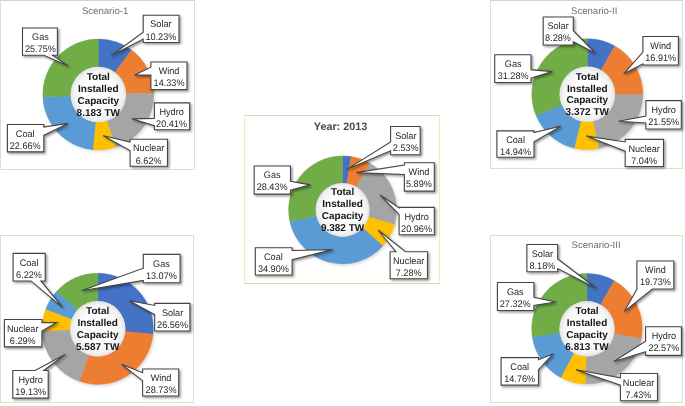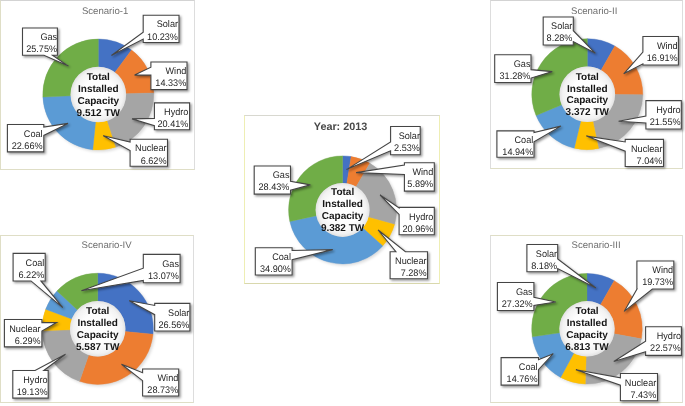"Solar" .clabel { text-align: right -> center }
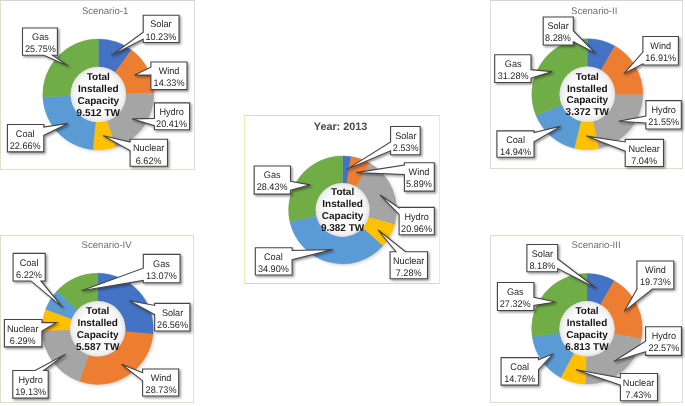"9.512 TW" div { text: 9.512 -> 8.183 }
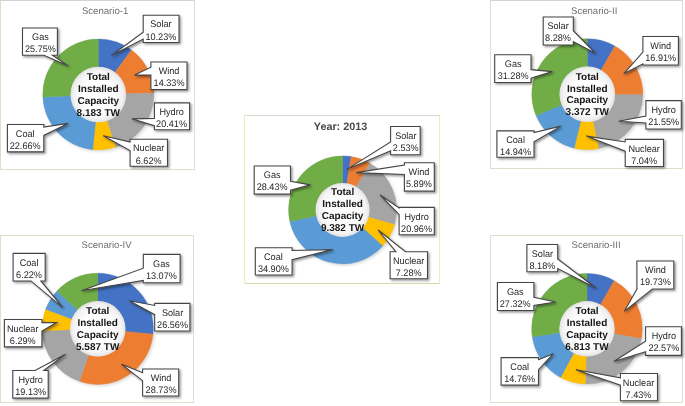"Scenario-IV" div.panel-title { html: <div>Scenario-IV</div> -> none }
